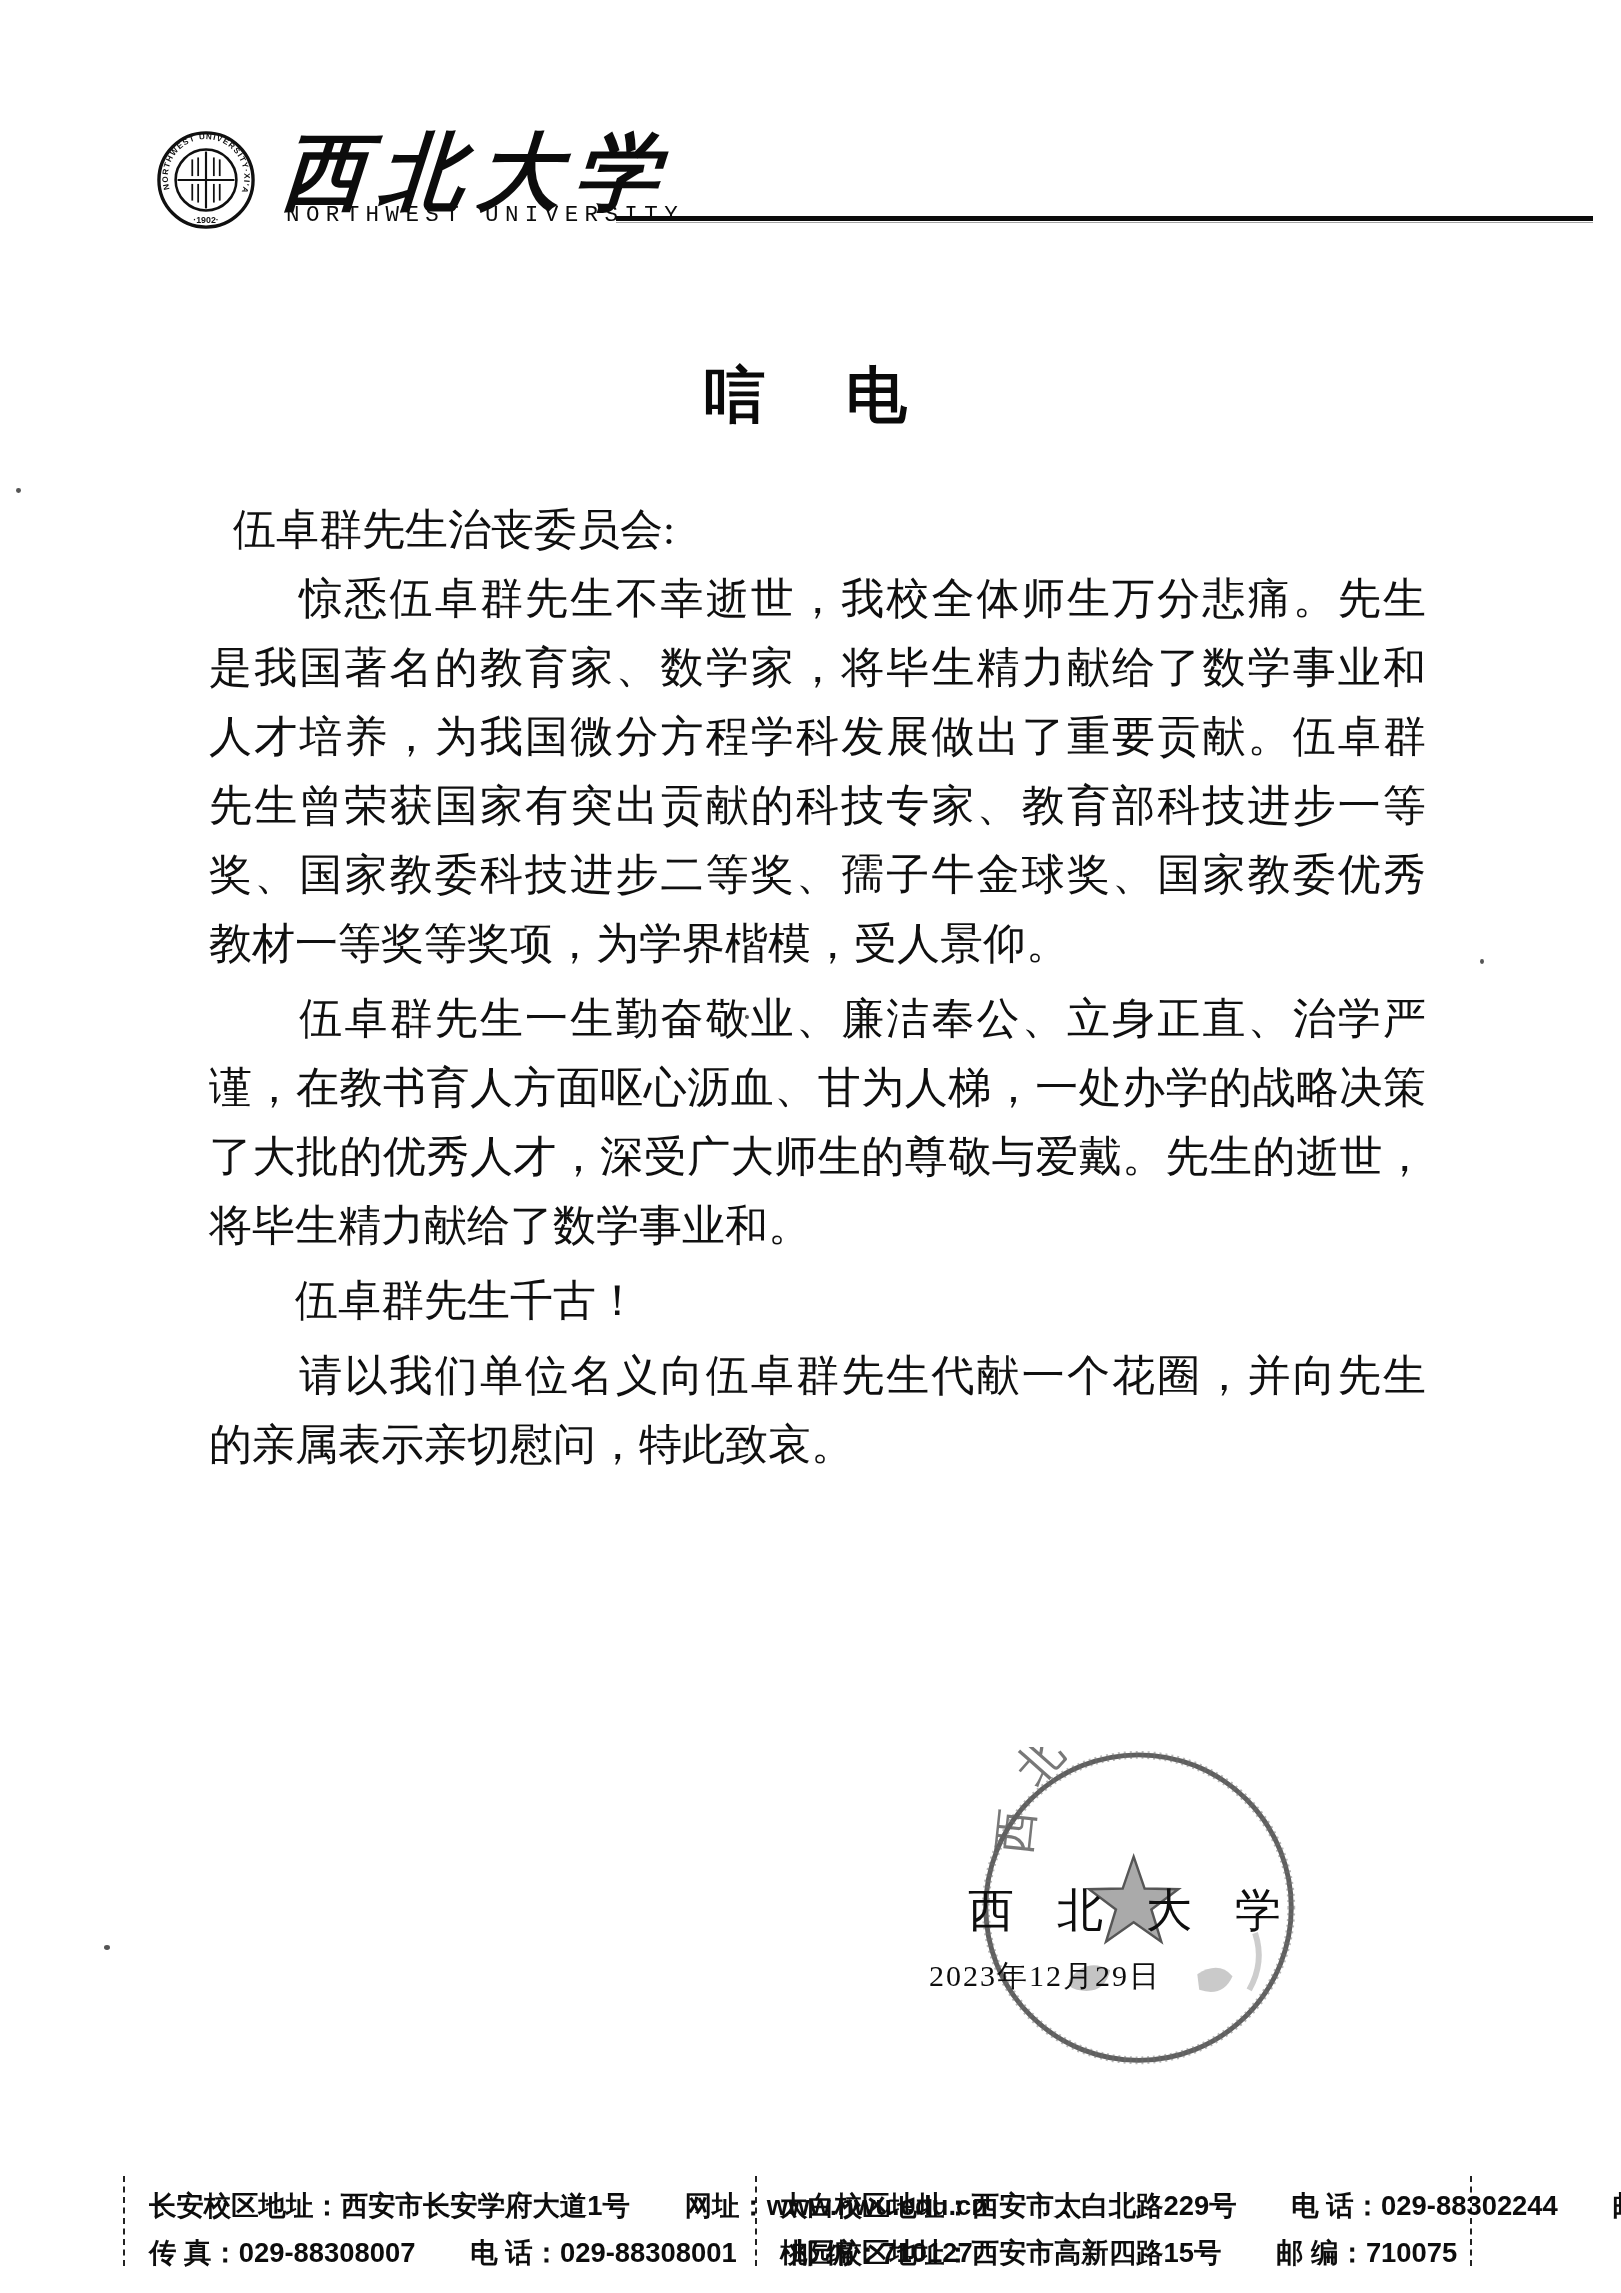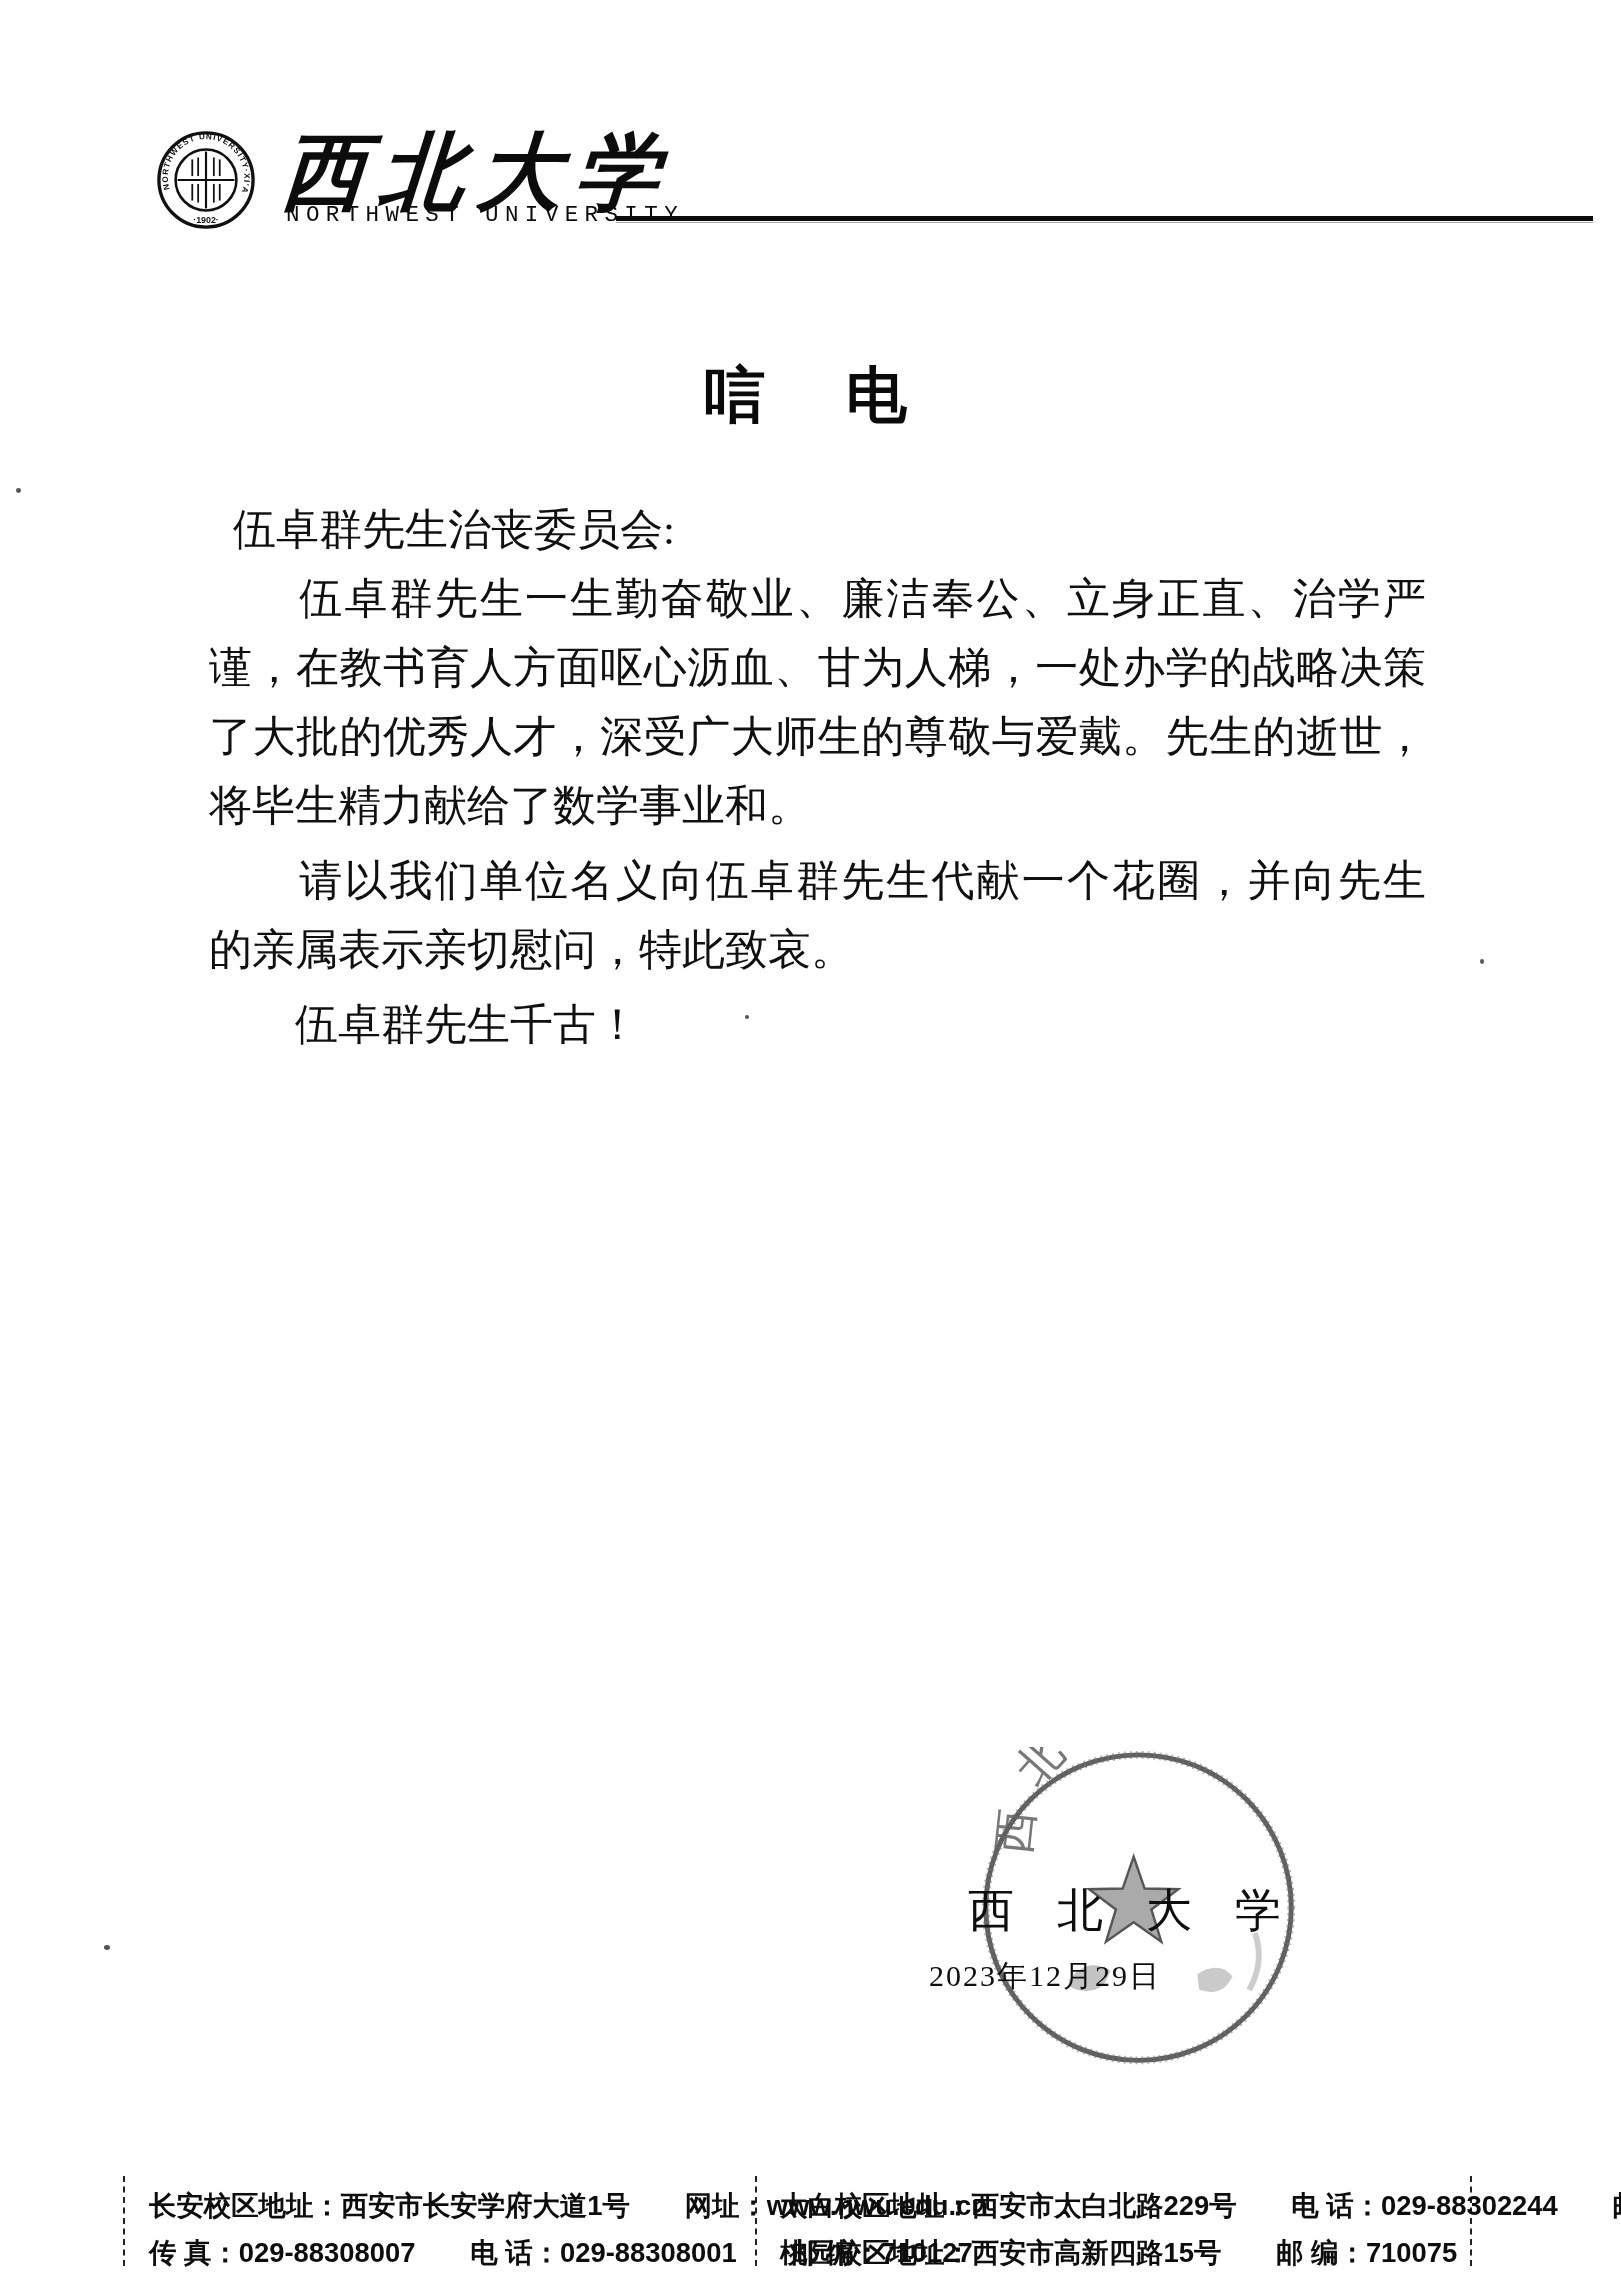"惊悉伍卓群先生不幸逝世，我校全体师生万分悲痛。先生" div.para { html: none -> <div> <div> 惊悉伍卓群先生不幸逝世，我校全体师生万分悲痛。先生</div> <div>是我国著名的教育家、数学家，将毕生精力献给了数学事业和</div> <div>人才培养，为我国微分方程学科发展做出了重要贡献。伍卓群</div> <div>先生曾荣获国家有突出贡献的科技专家、教育部科技进步一等</div> <div>奖、国家教委科技进步二等奖、孺子牛金球奖、国家教委优秀</div> <div>教材一等奖等奖项，为学界楷模，受人景仰。</div> </div> }
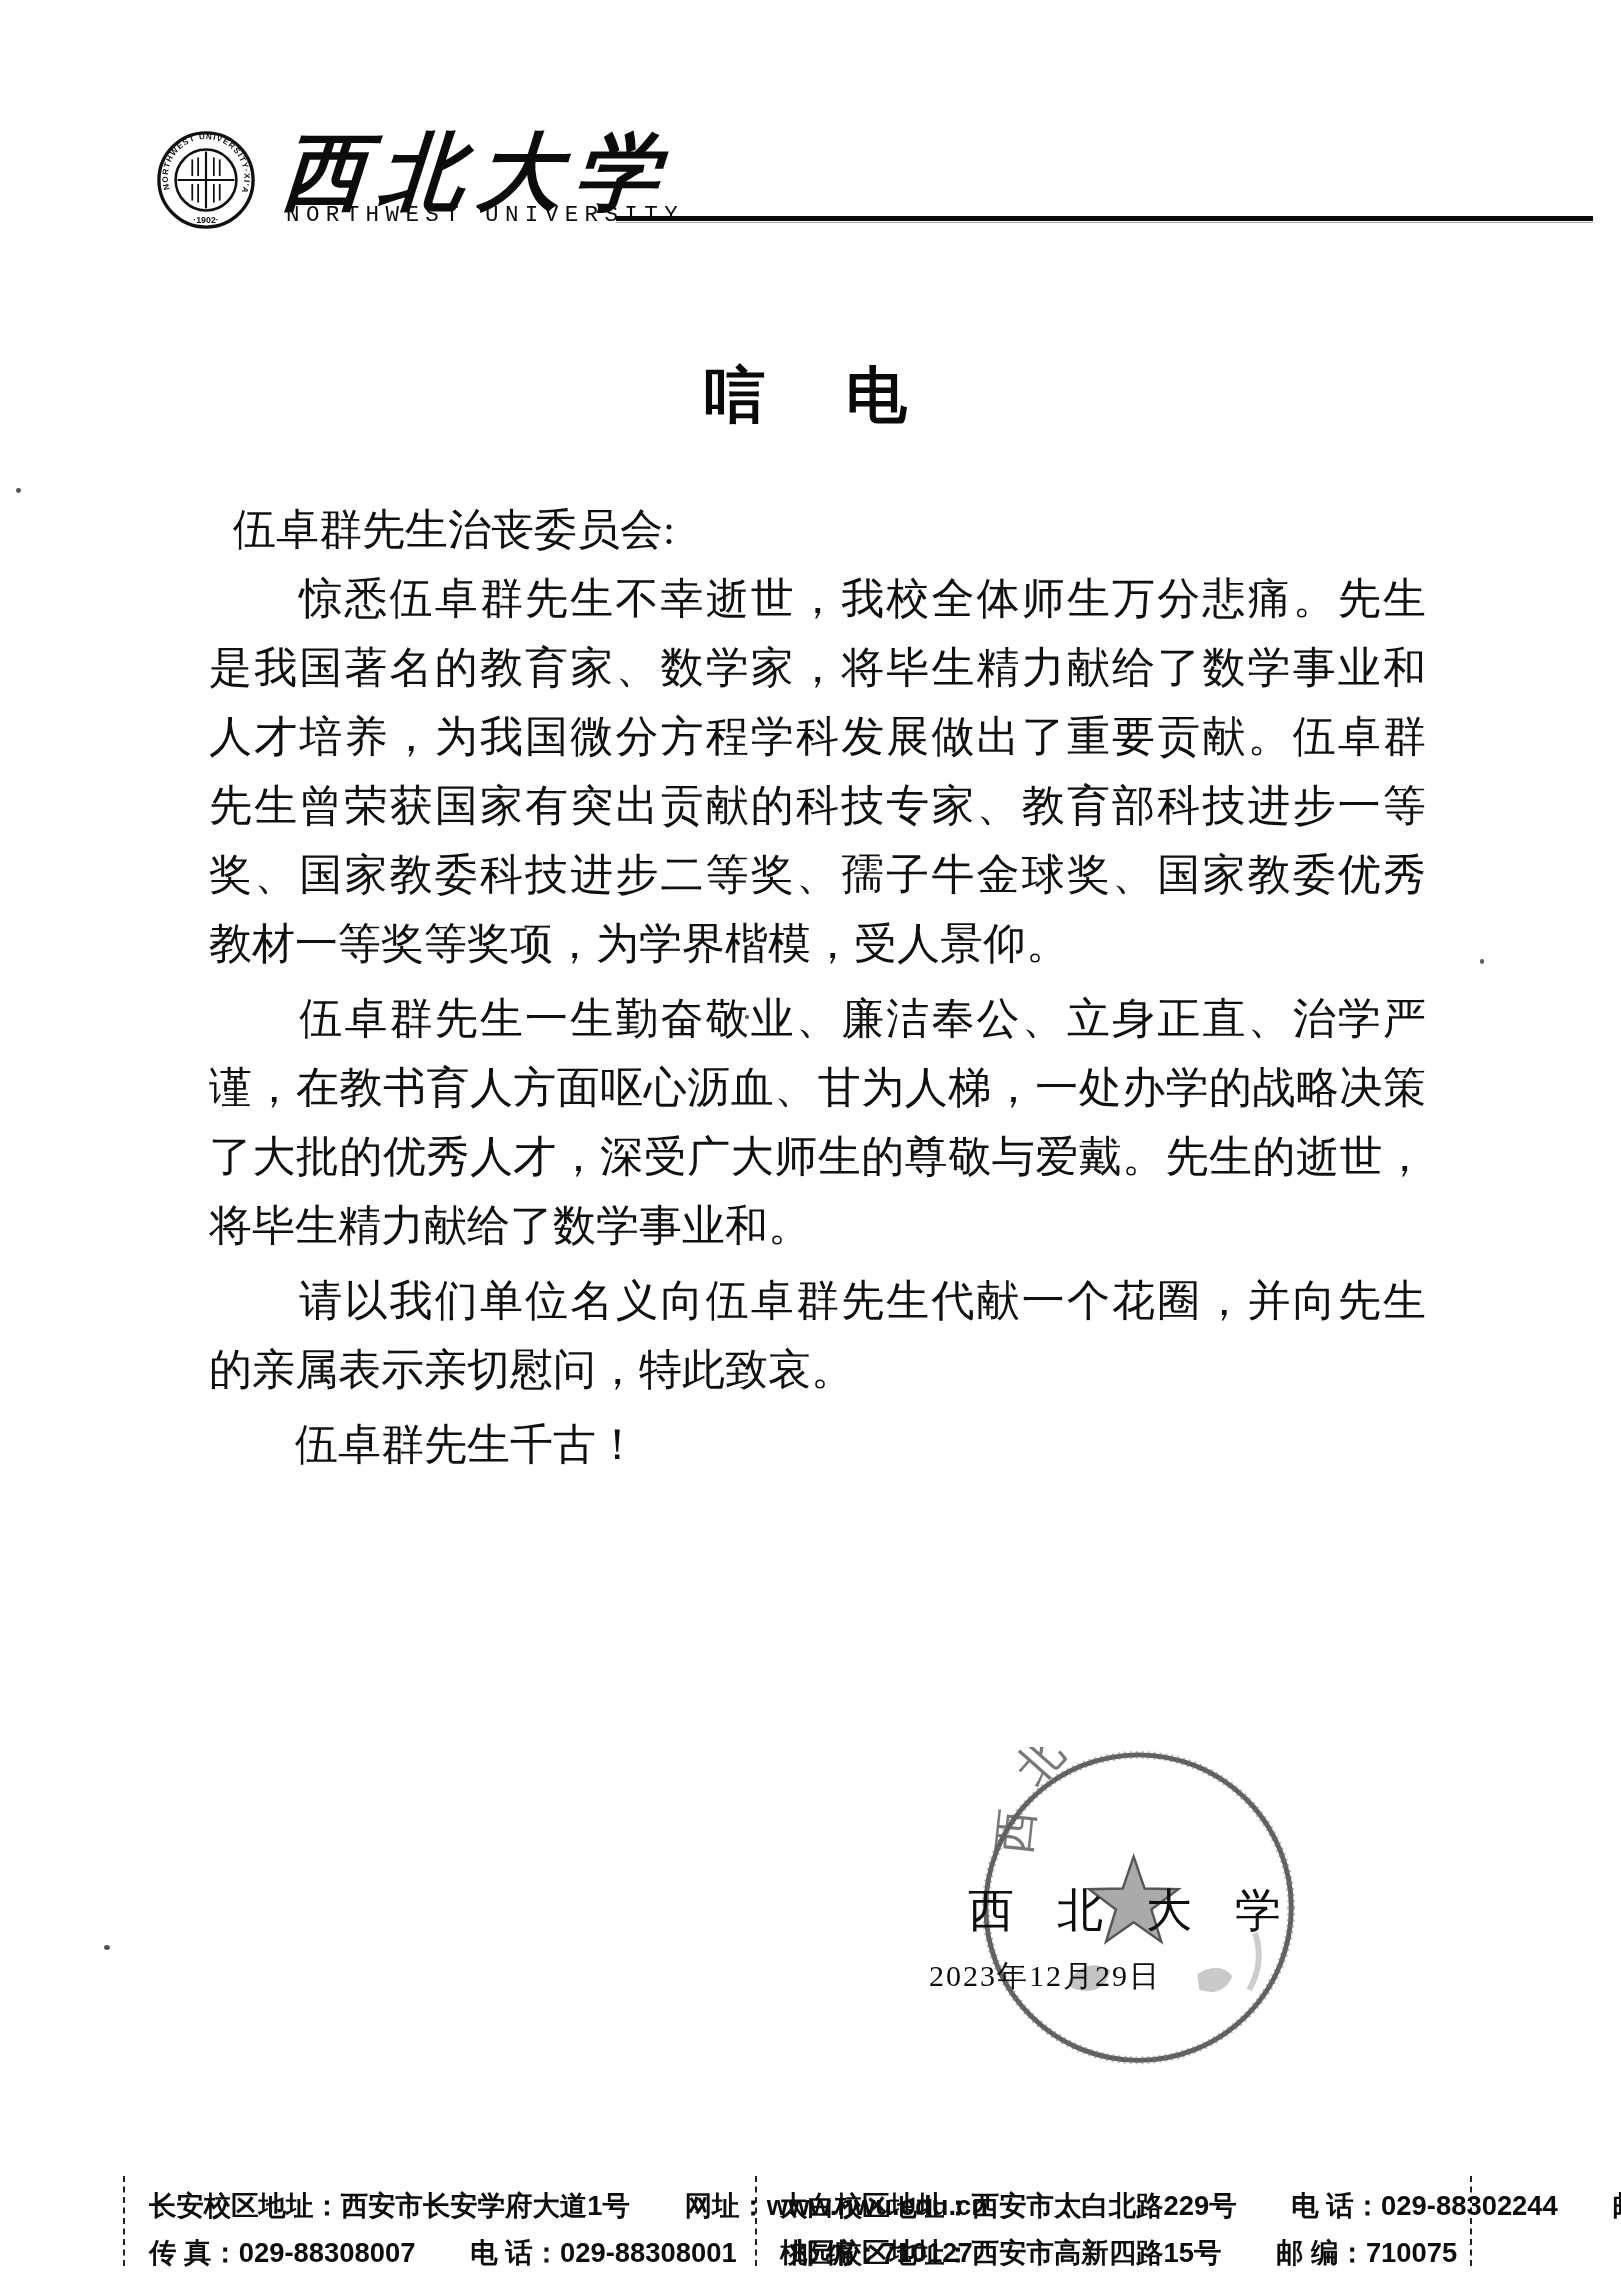"请以我们单位名义向伍卓群先生代献一个花圈，并向先生" div.para { order: before "伍卓群先生千古！" -> after "伍卓群先生千古！" }
